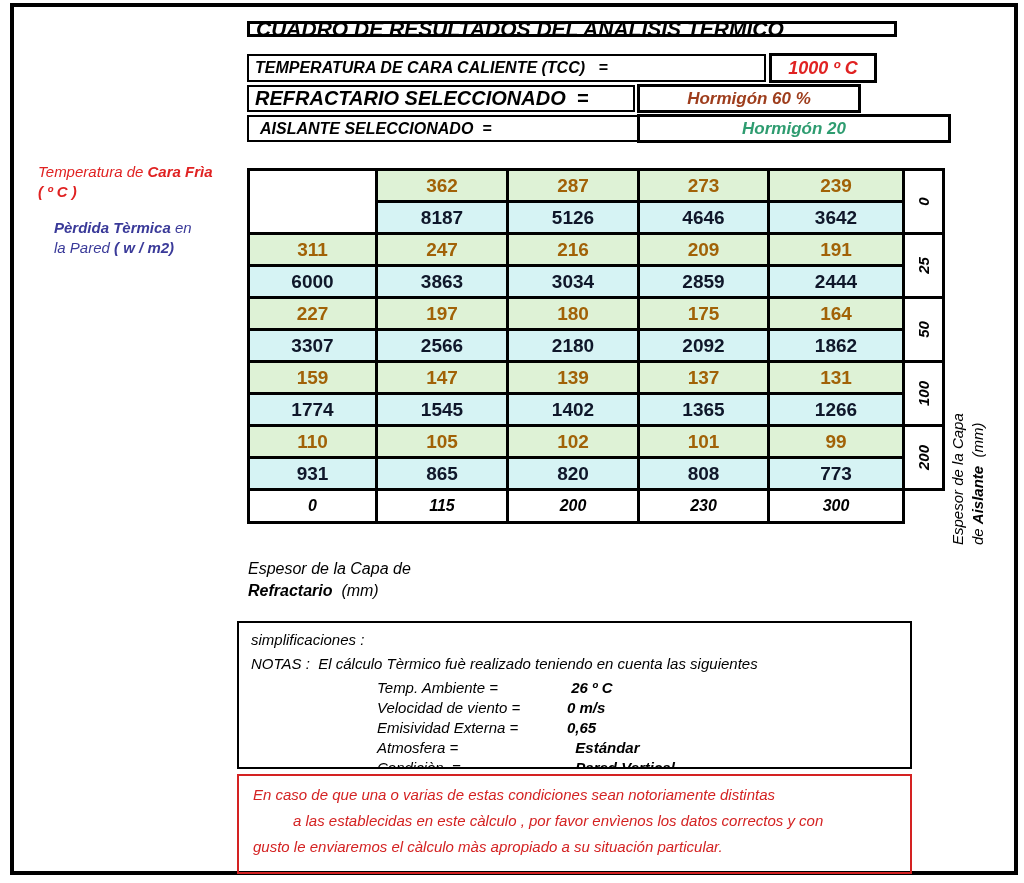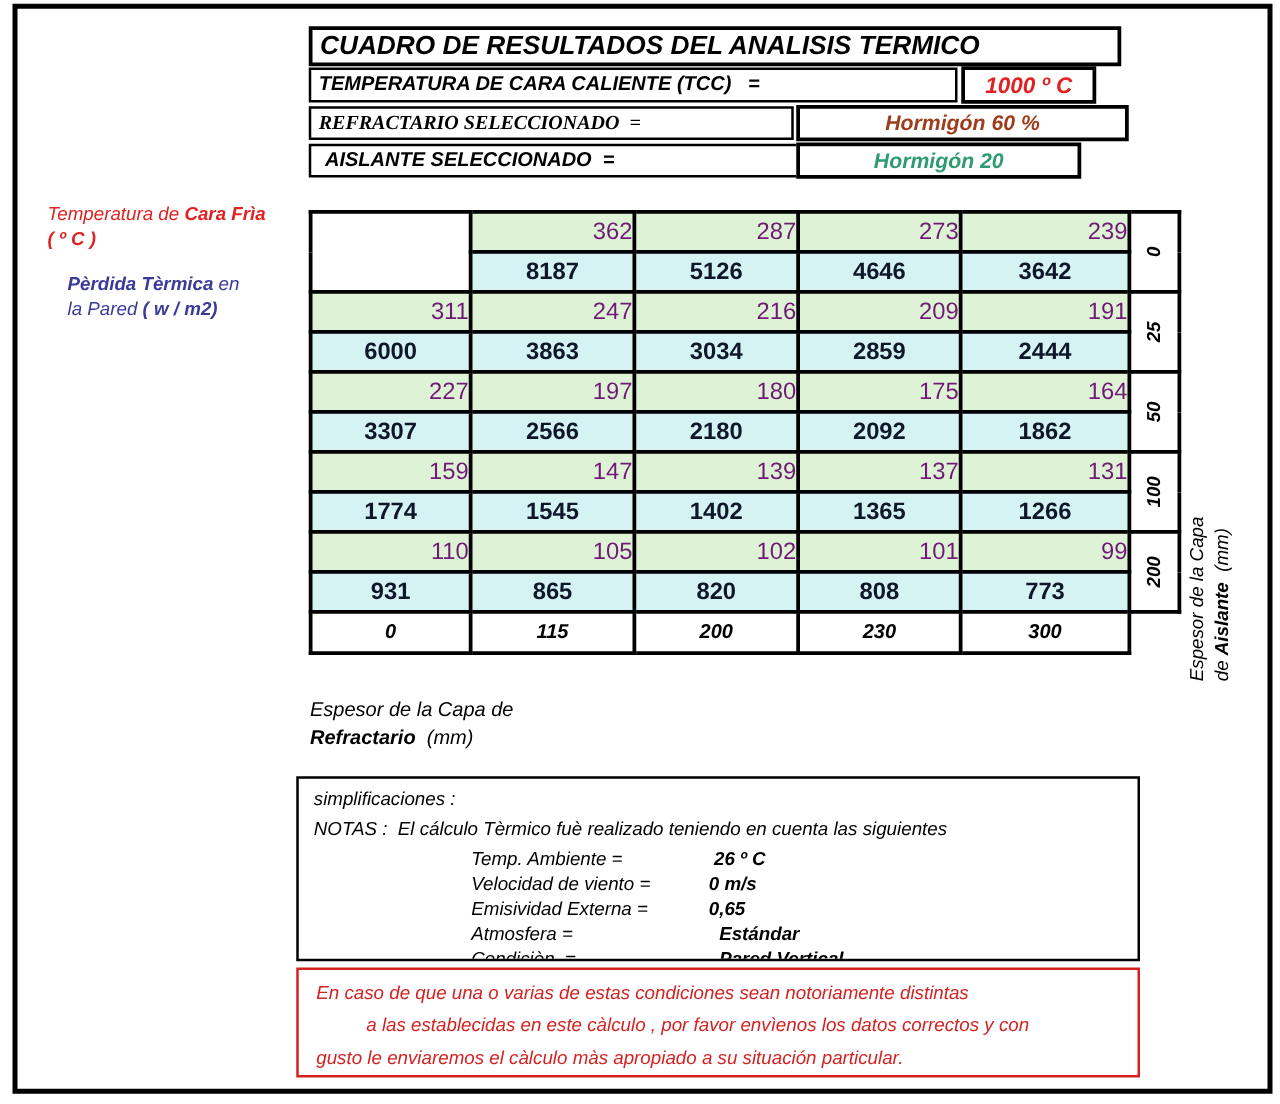"CUADRO DE RESULTADOS DEL ANALISIS" #title-box { height: 32px -> 16px }
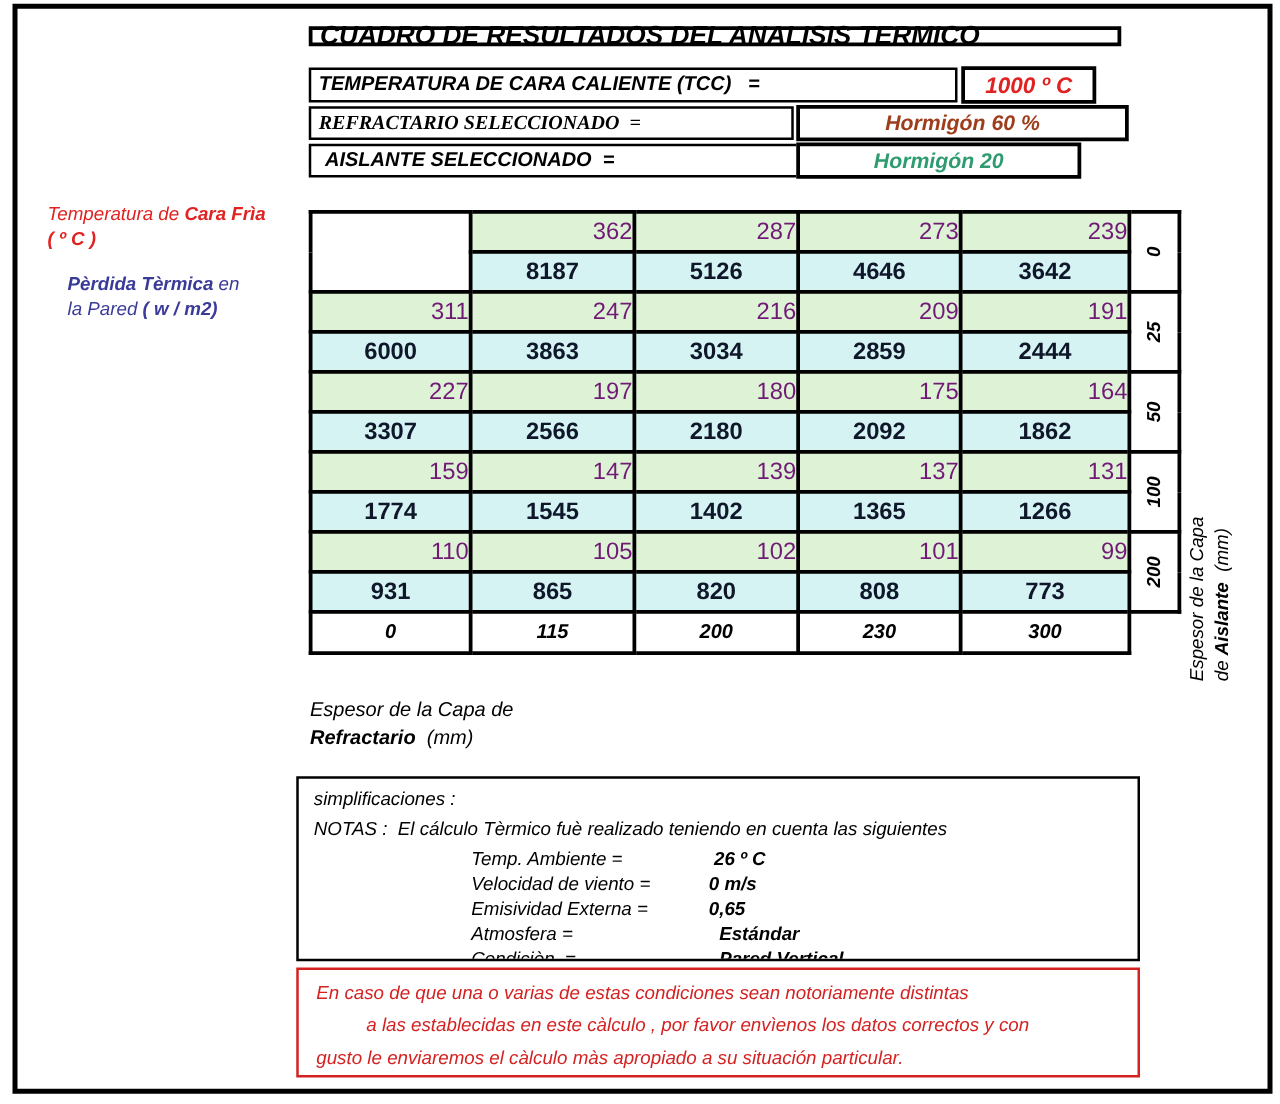"REFRACTARIO SELECCIONADO =" #ref-label { font-family: Liberation Serif, serif -> none; font-size: 16px -> 20px }
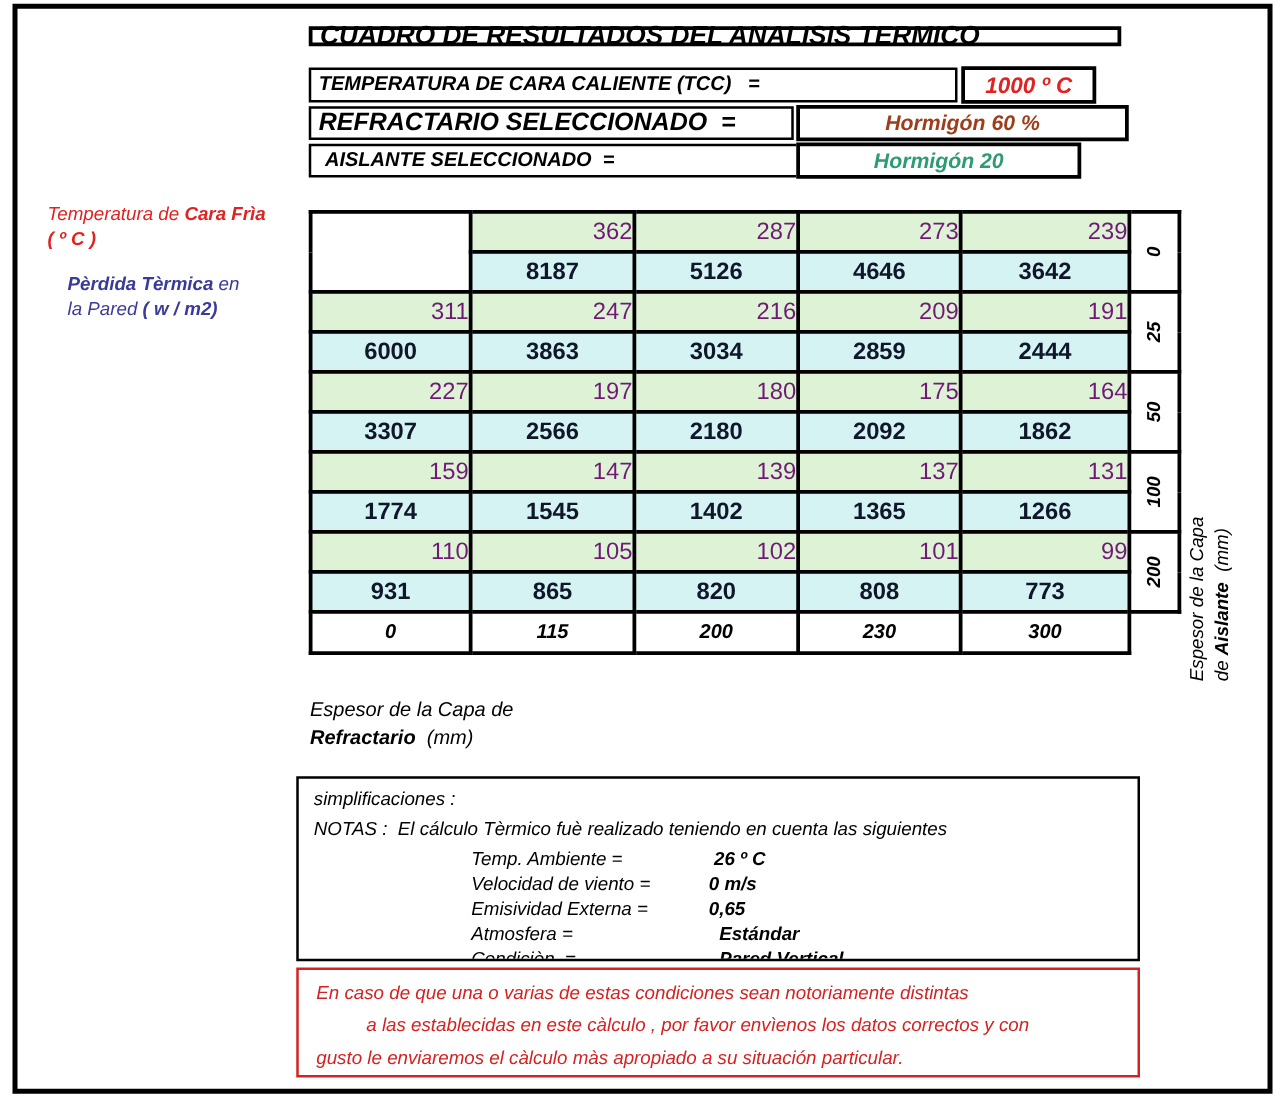"Hormigón 60 %" #ref-value { width: 266px -> 224px }
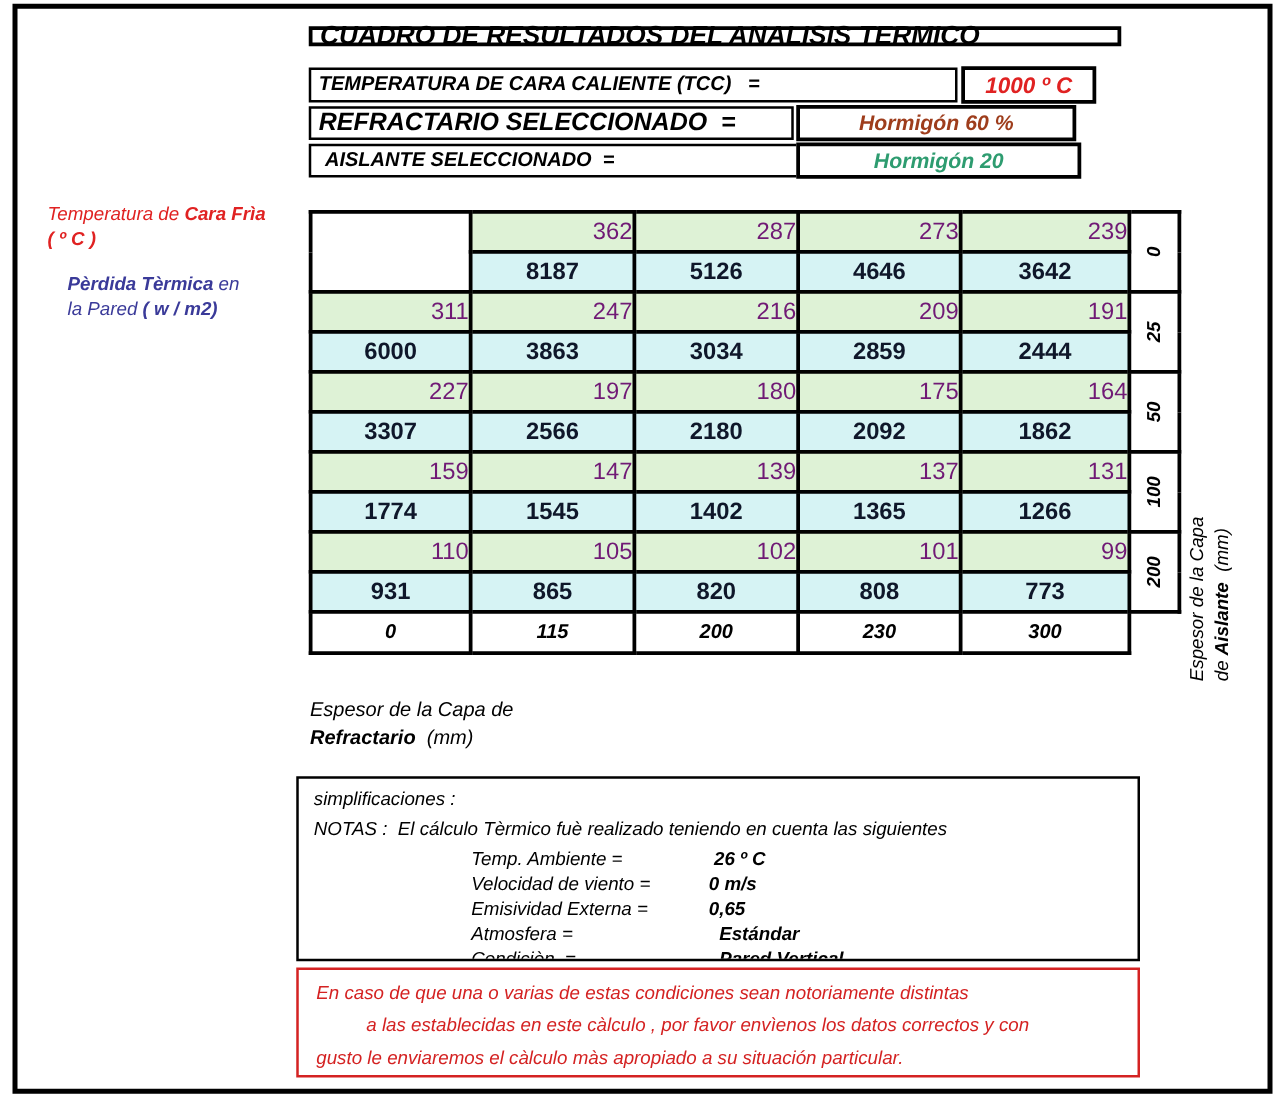"Hormigón 20" #ais-value { width: 228px -> 314px }
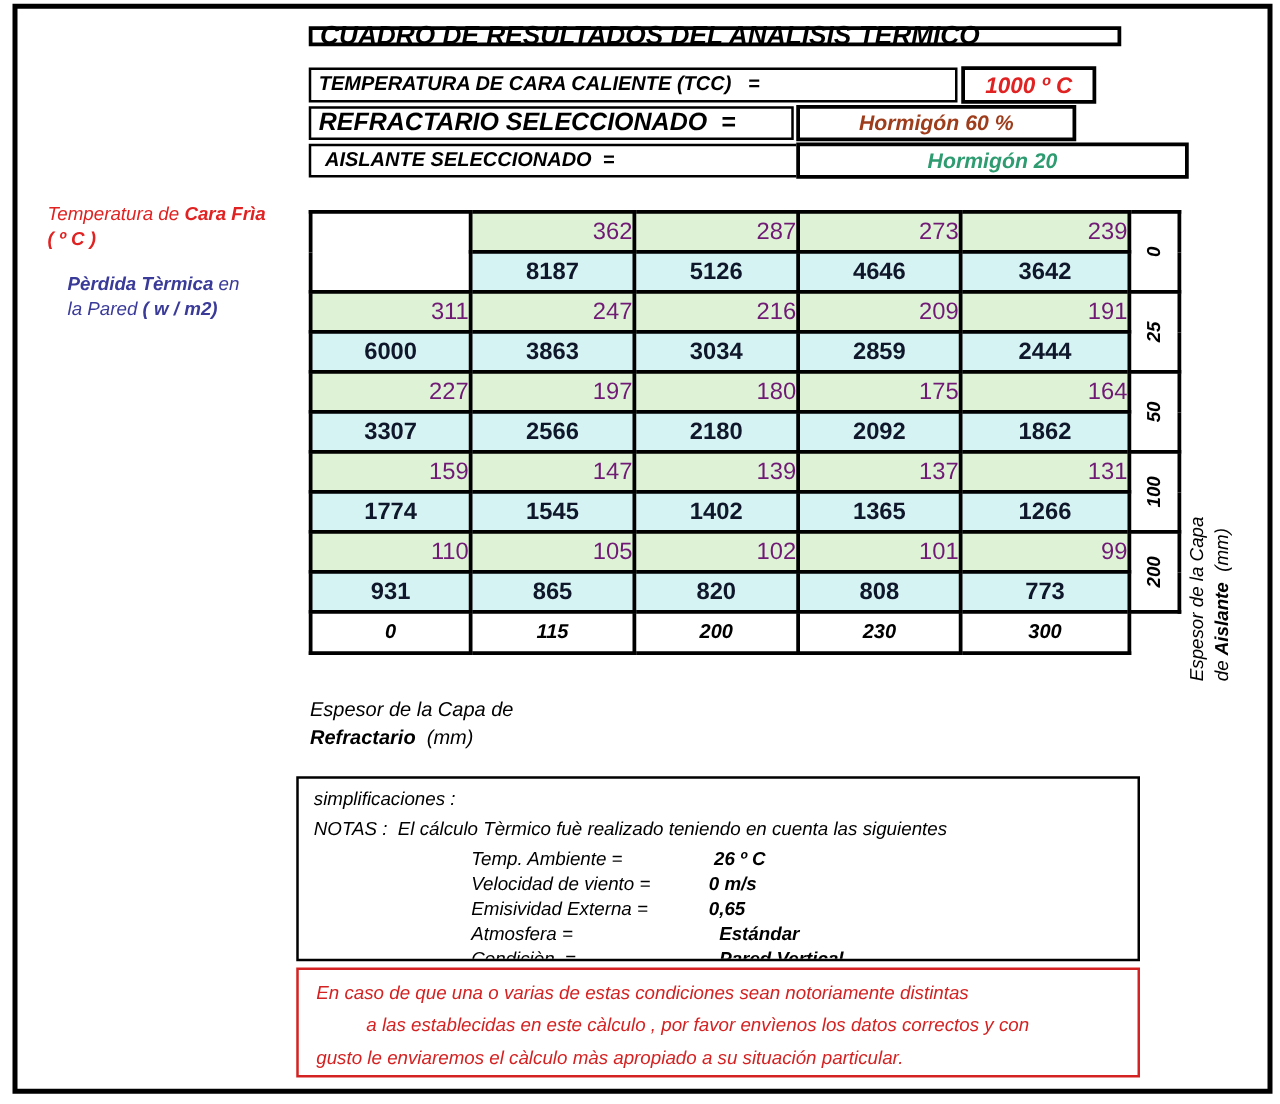"362" #grid td.temp { color: #701a75 -> #a16207; font-weight: normal -> bold; text-align: right -> none }
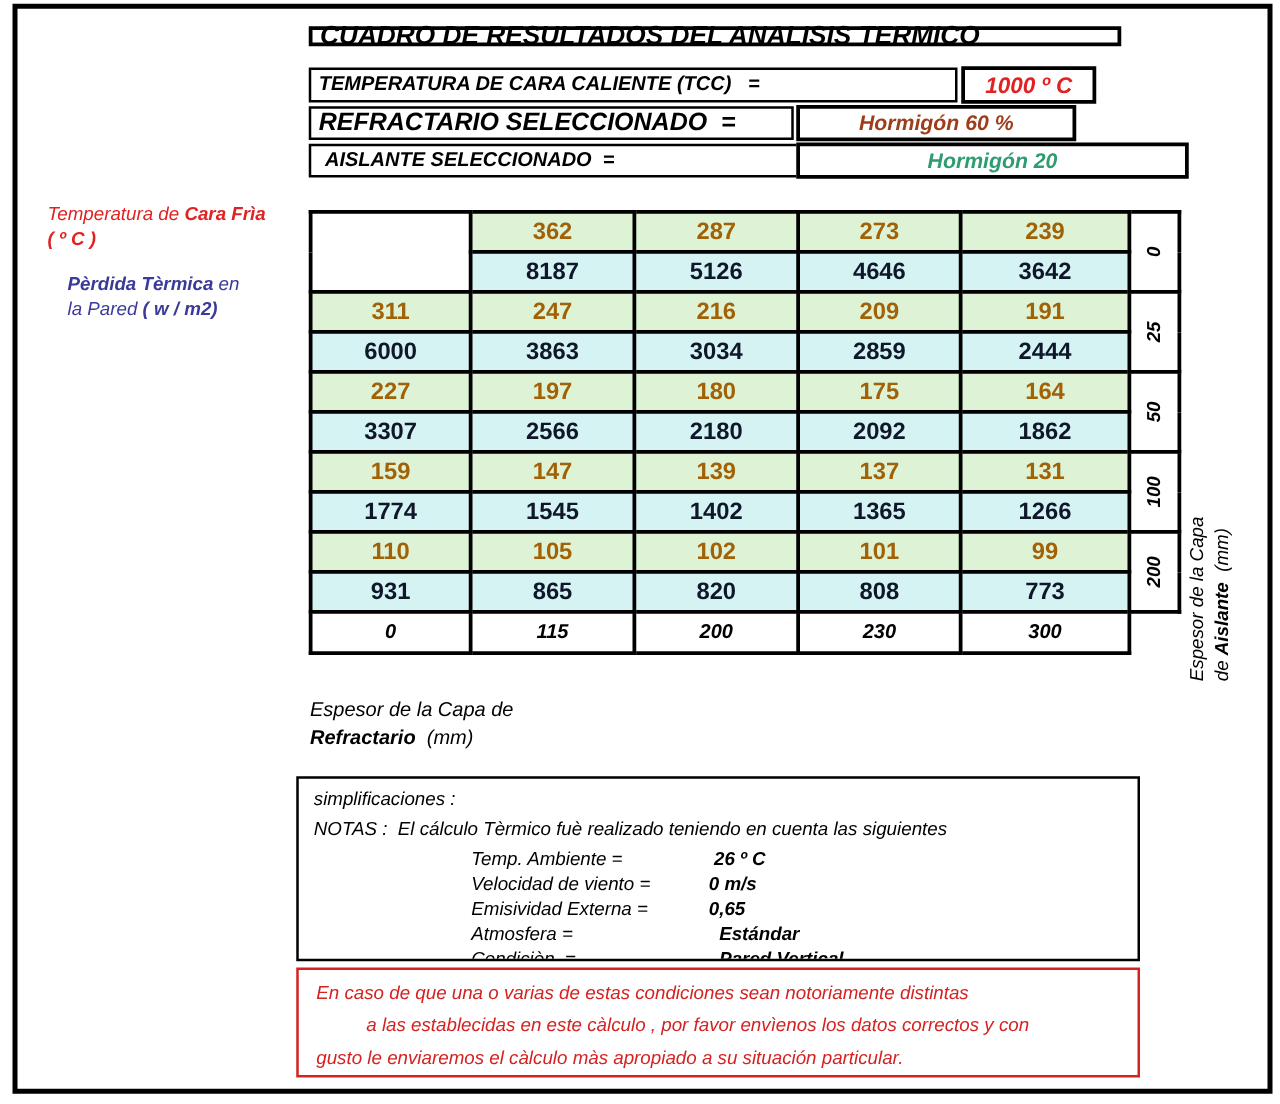"En caso de que una" #warn { height: 88px -> 100px }
